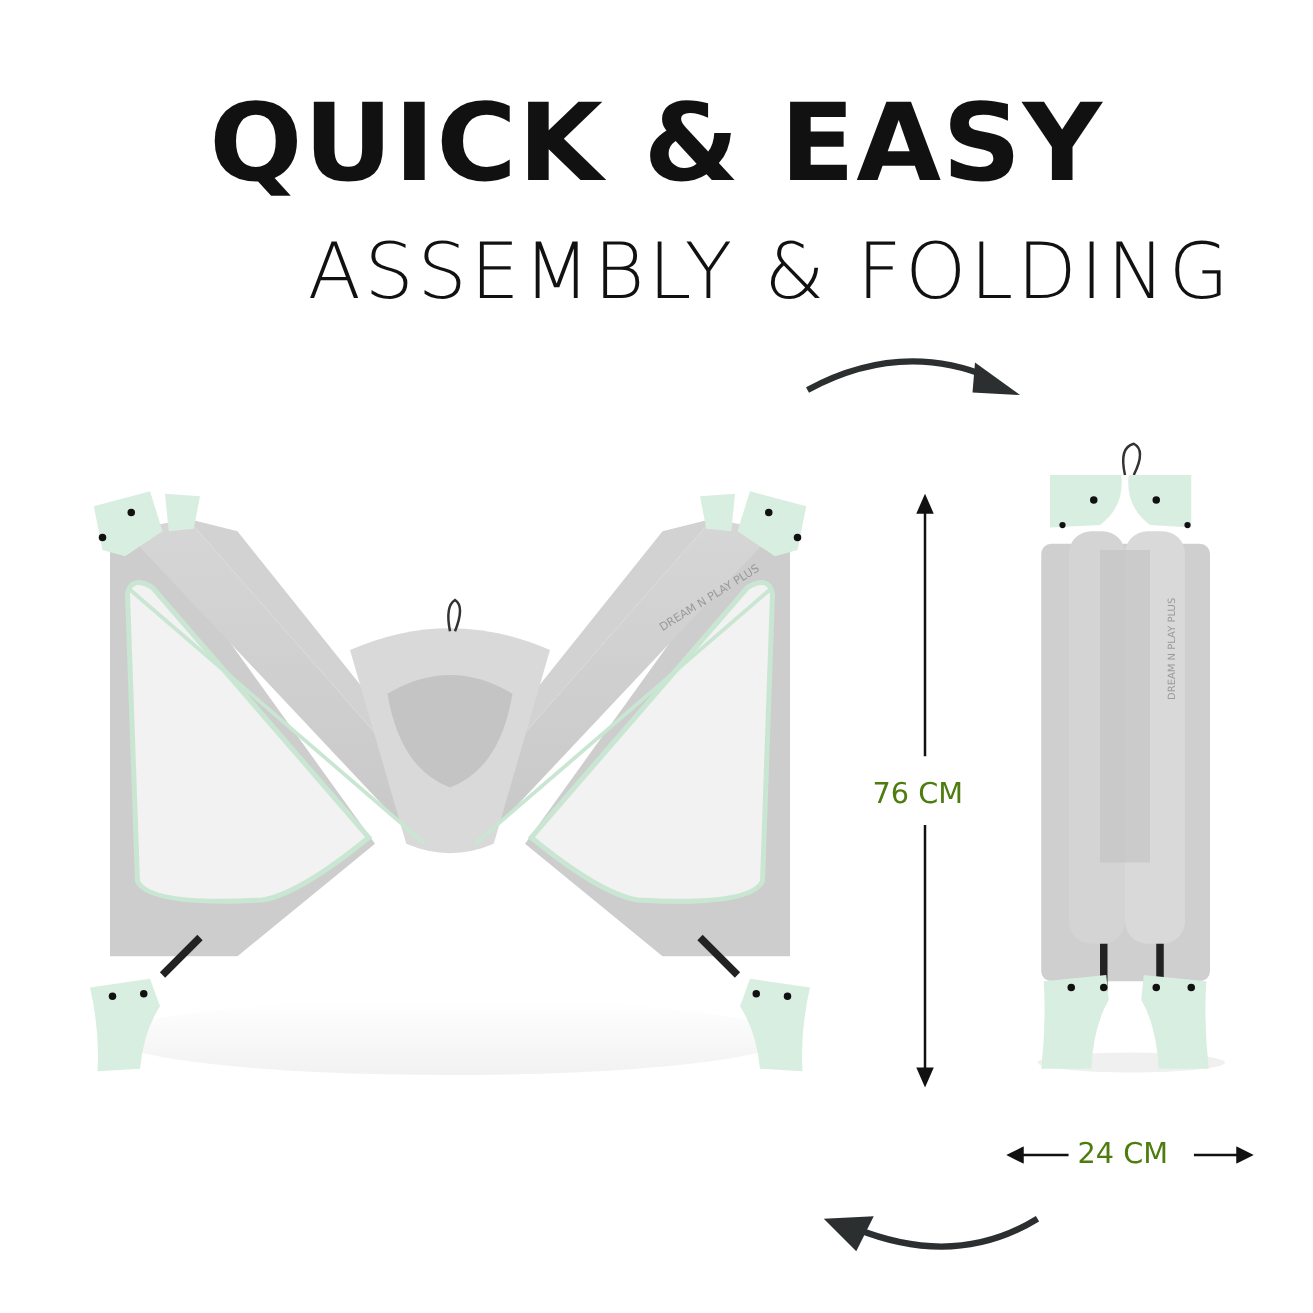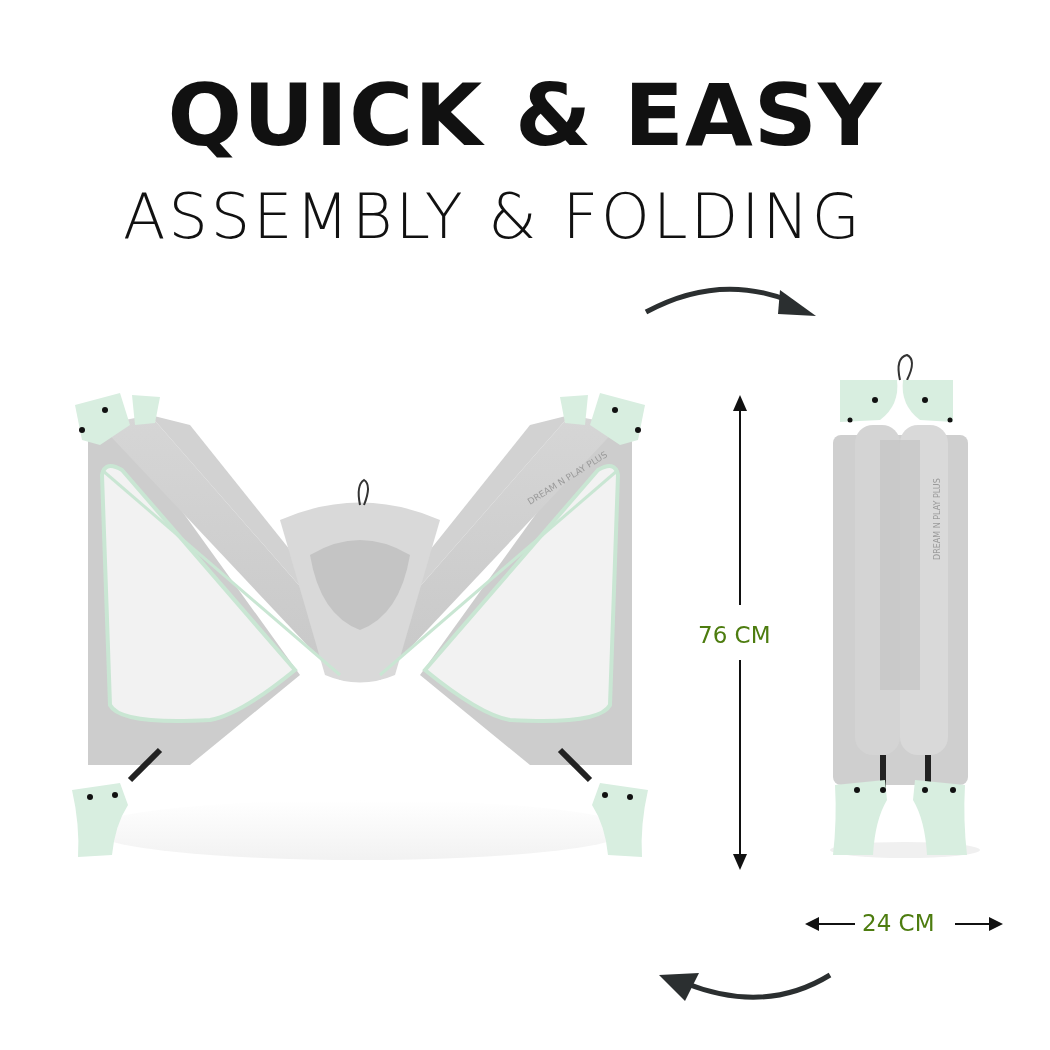"ASSEMBLY & FOLDING" .subtitle { text-align: center -> right }
